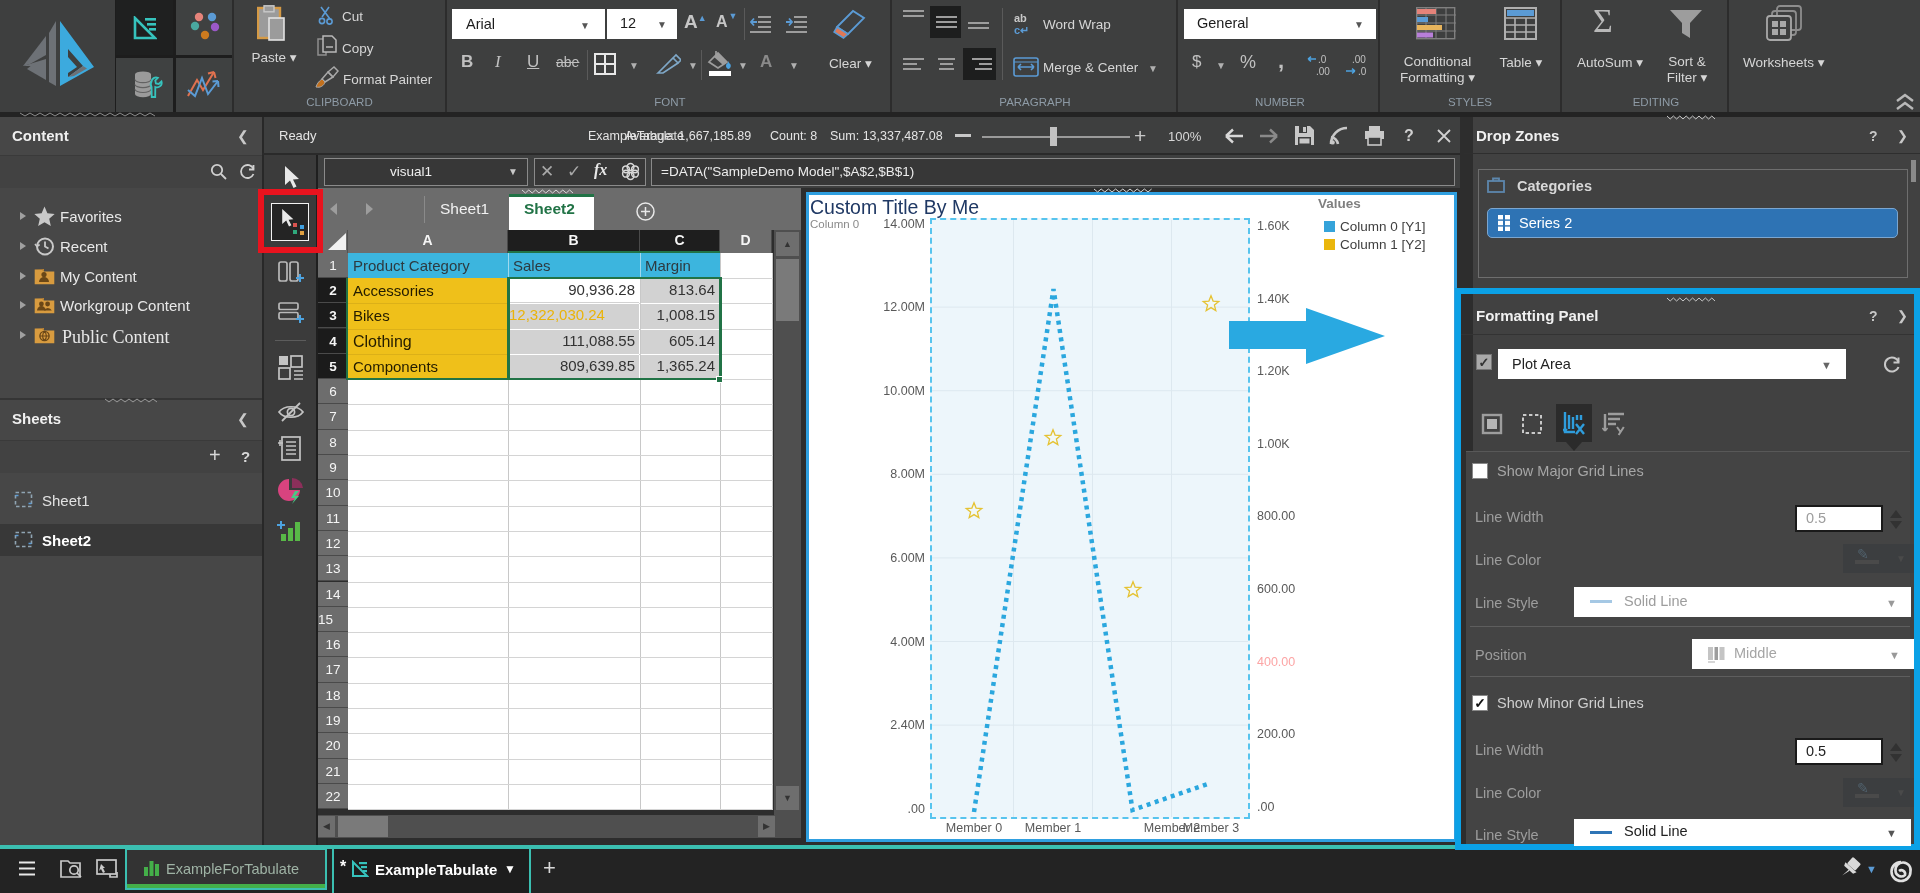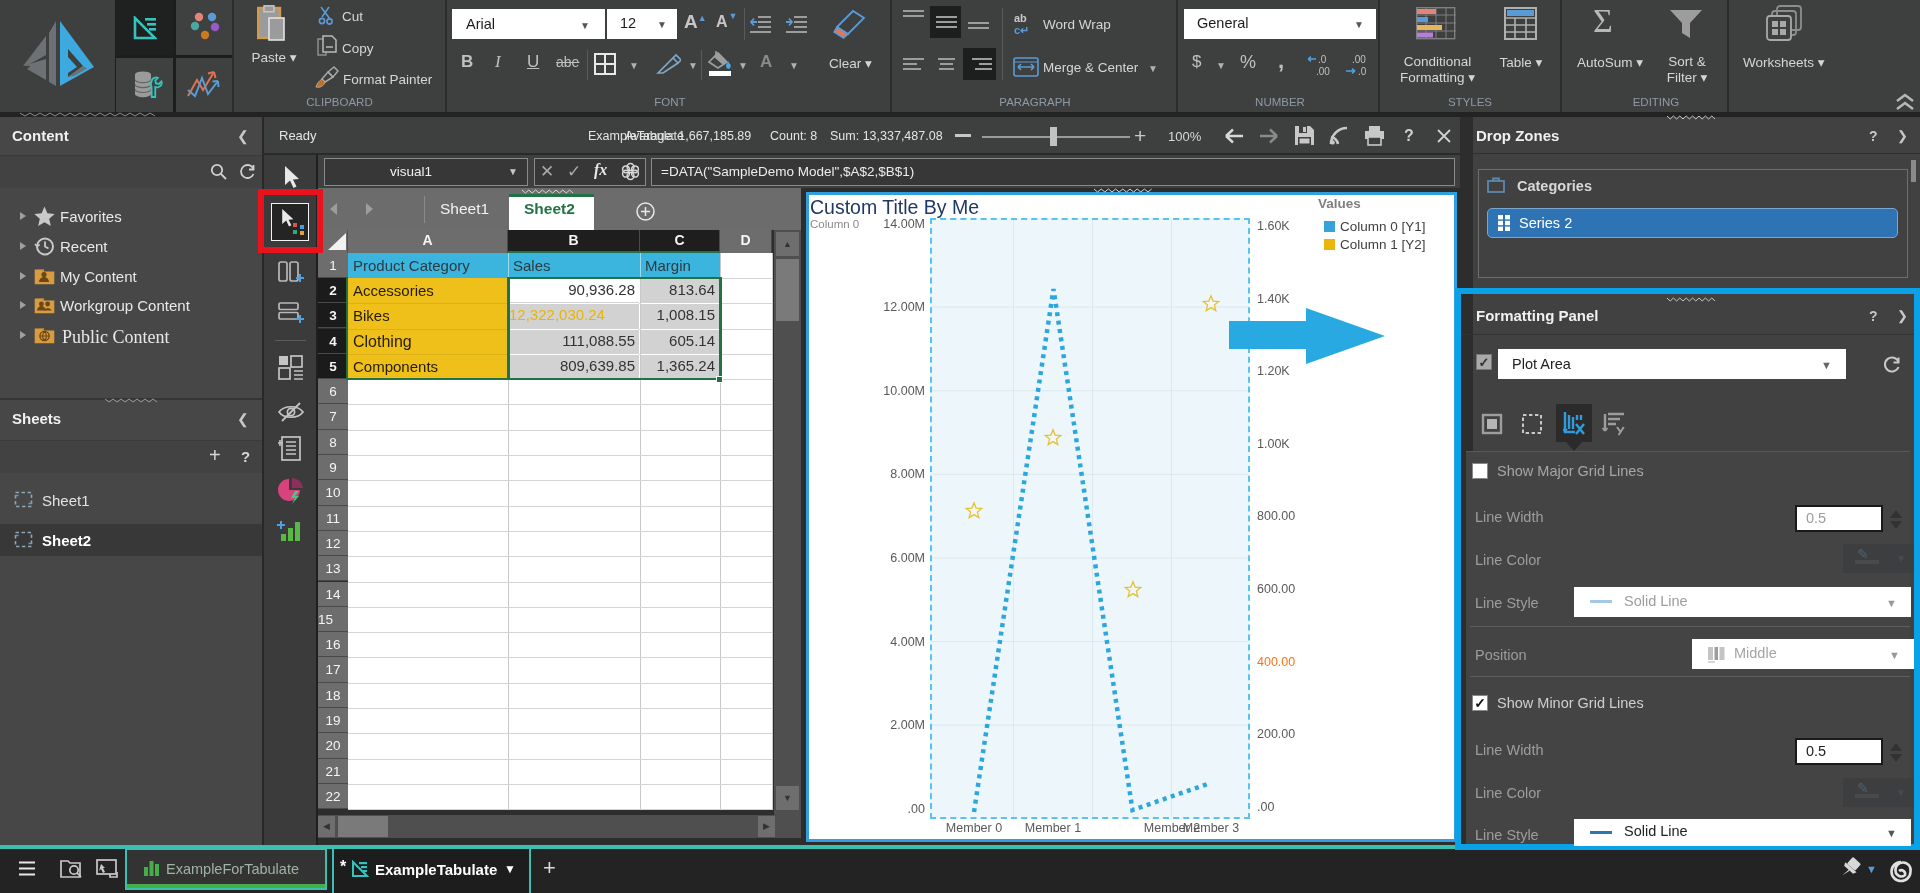"400.00" div { color: #f97316 -> #fca5a5 }
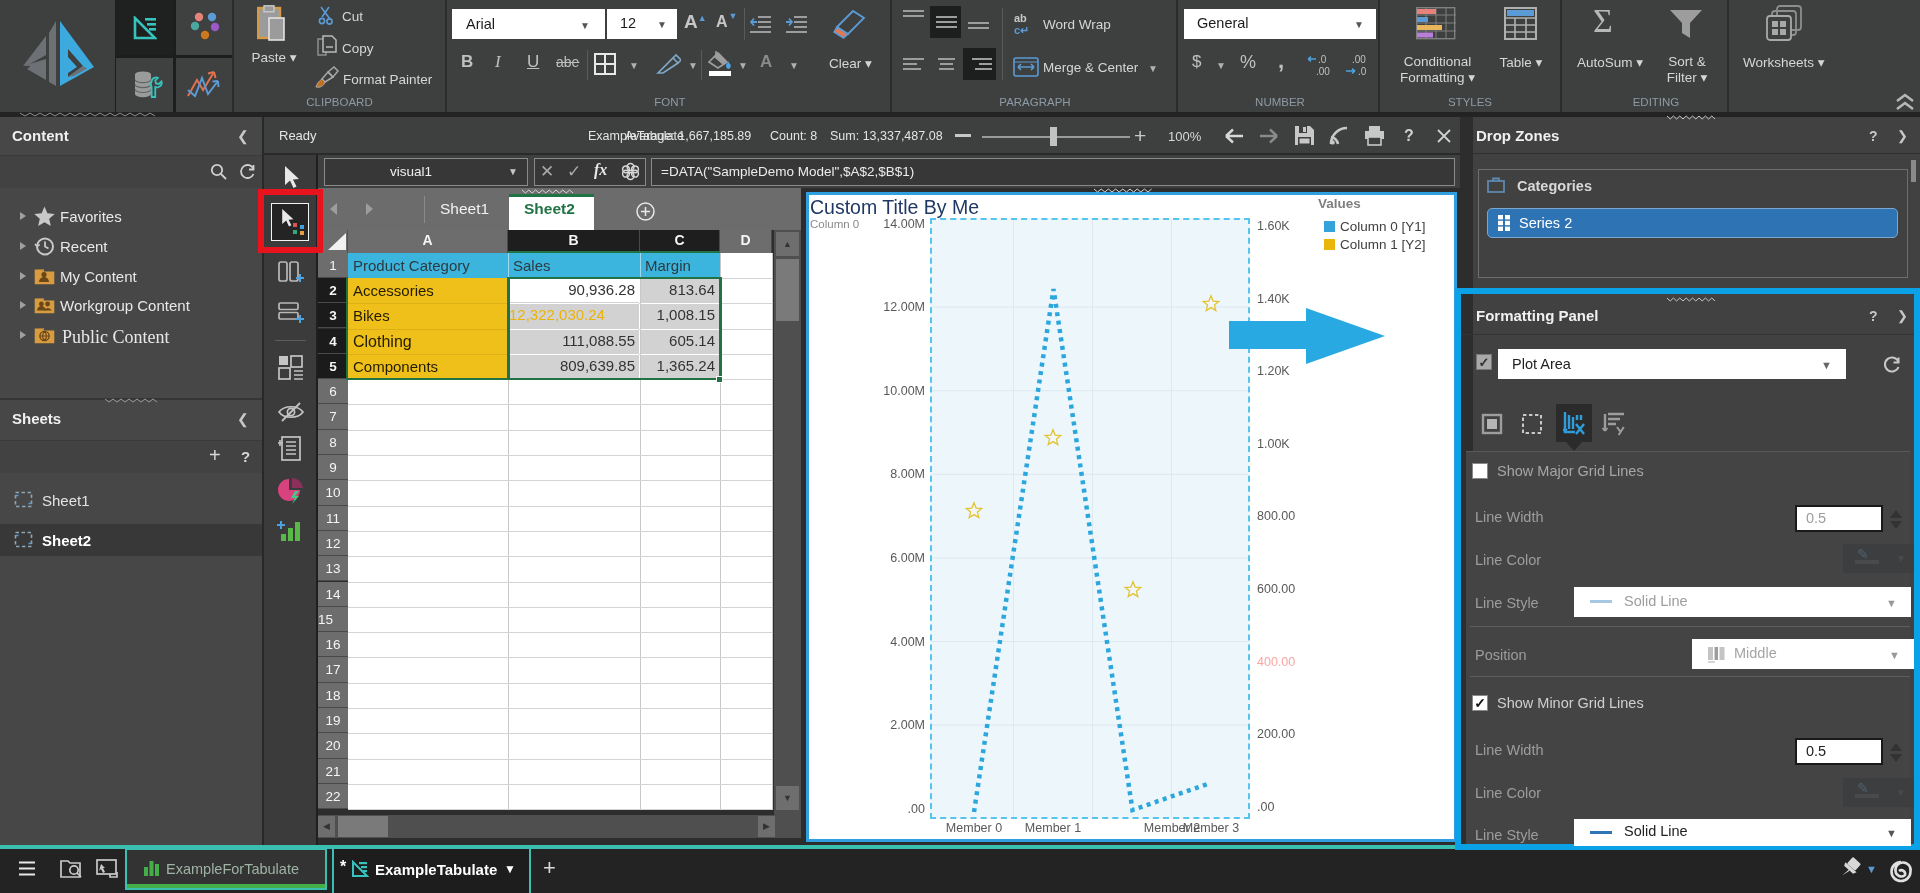"2.00M" div { text: 2.00M -> 2.40M }
